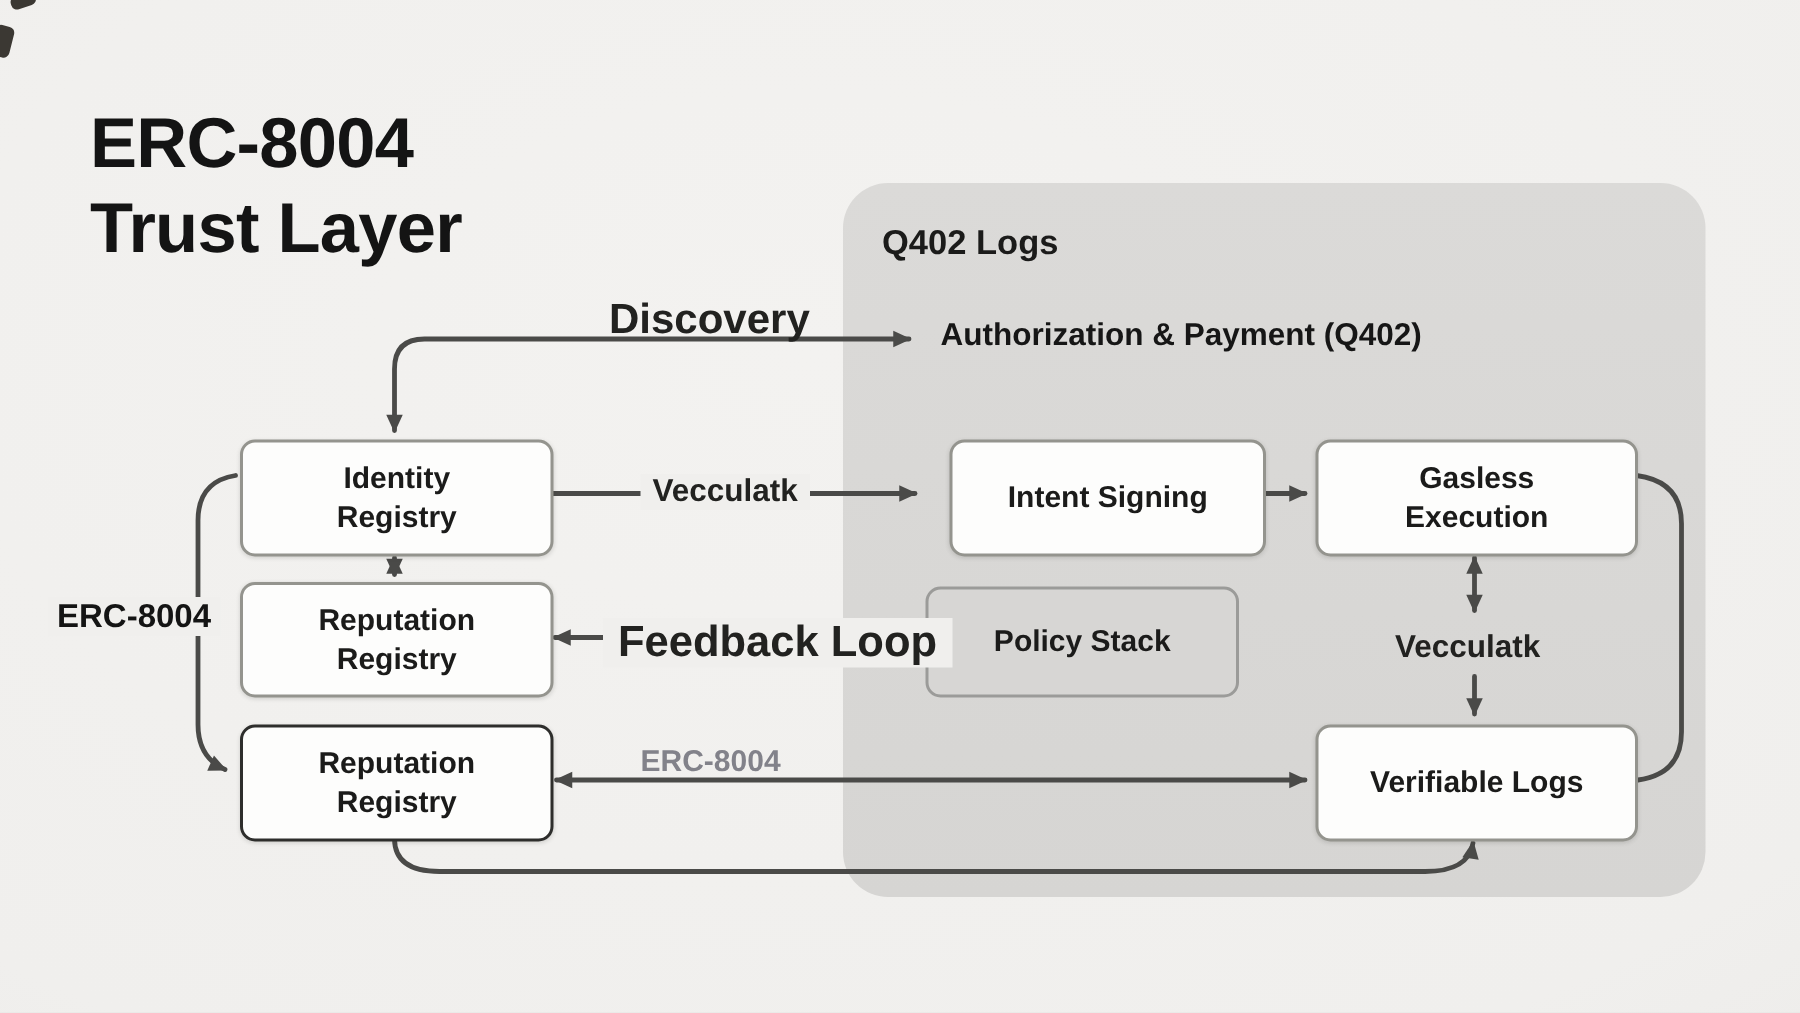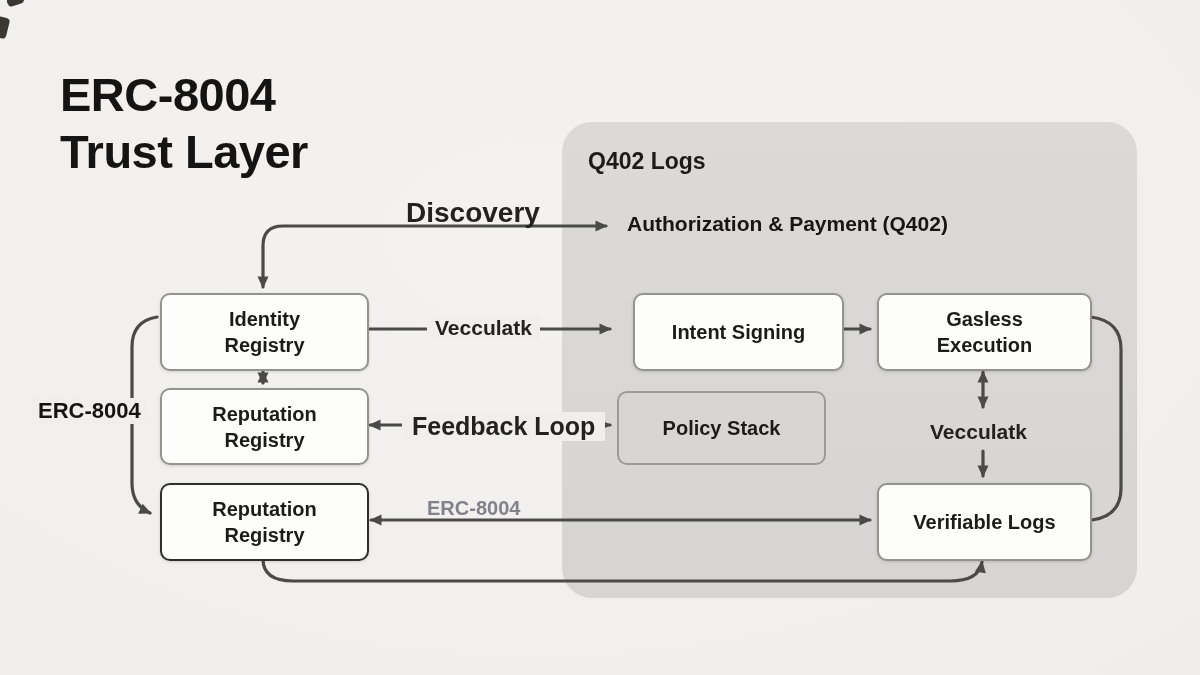"Feedback Loop" .lbl-feedback { font-size: 25px -> 29px }
